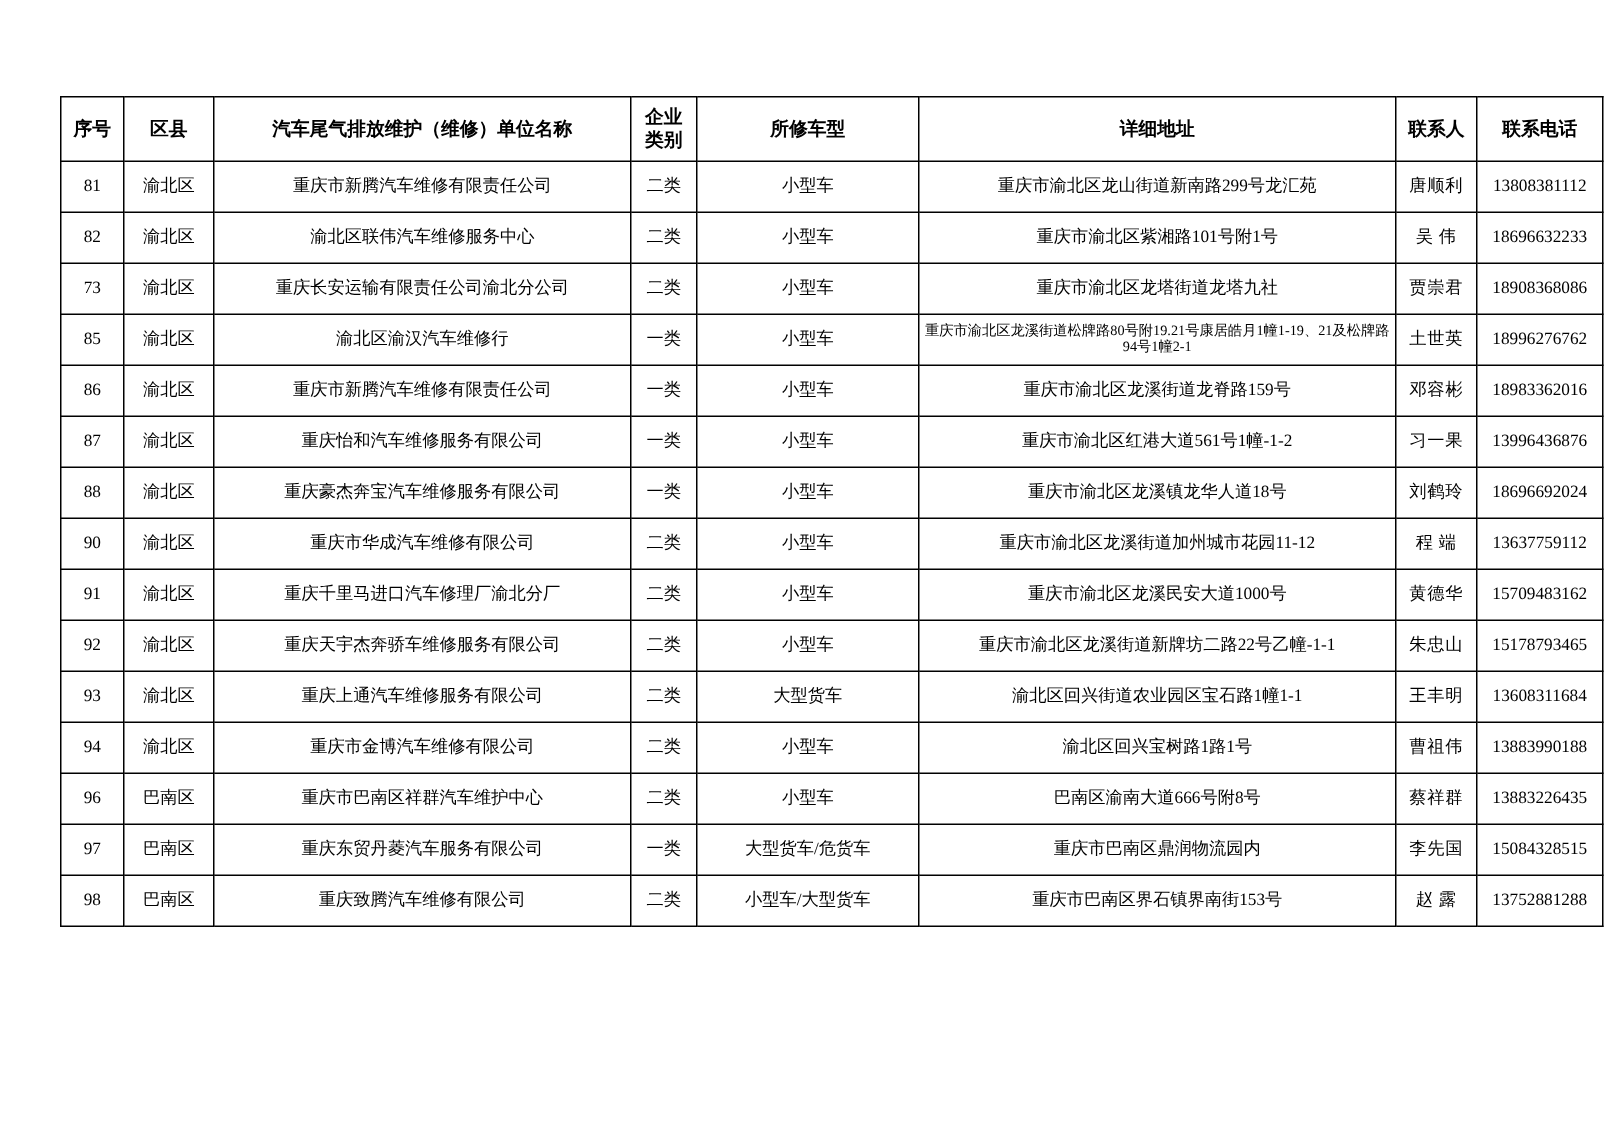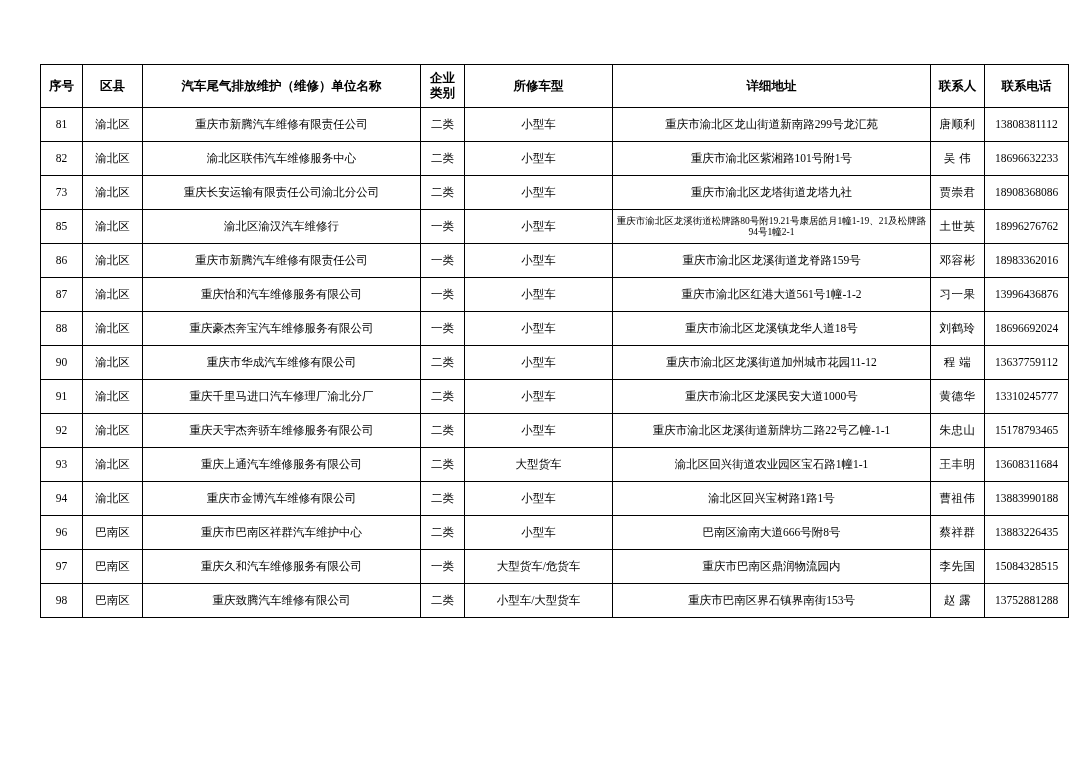"13310245777" td.cell-phone { text: 13310245777 -> 15709483162 }
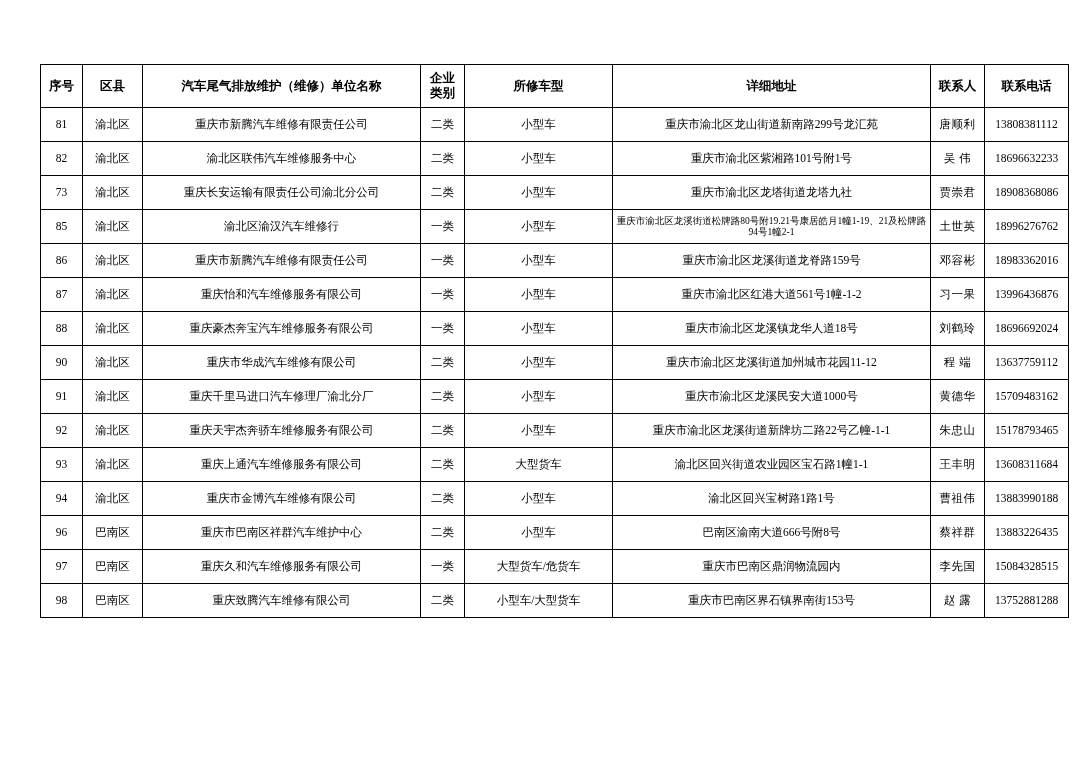"重庆久和汽车维修服务有限公司" td.cell-name { text: 久和汽车维修 -> 东贸丹菱汽车 }
